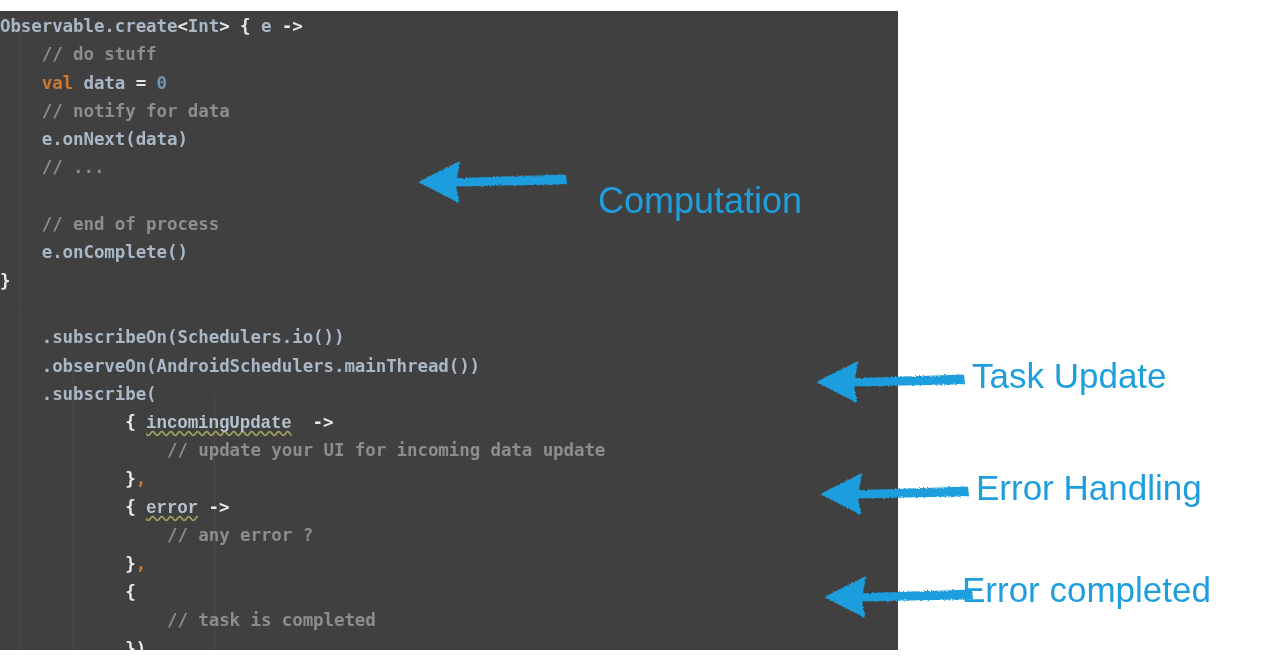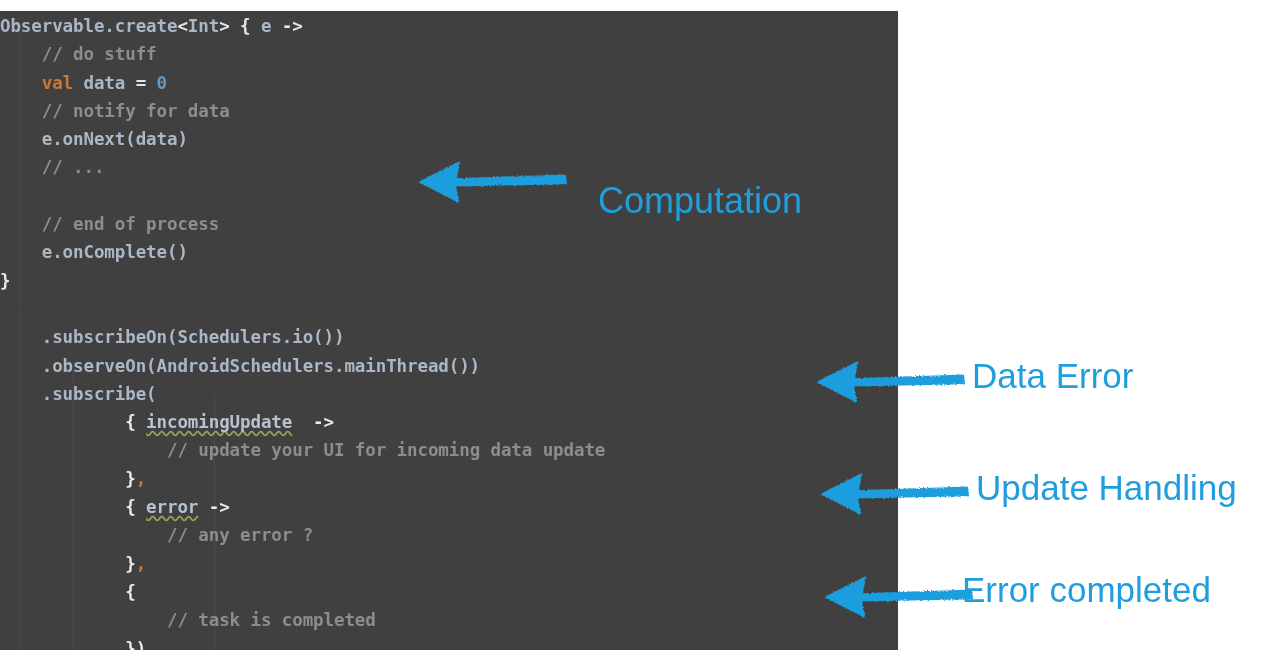"Data Error" div.anno-label { text: Data Error -> Task Update }
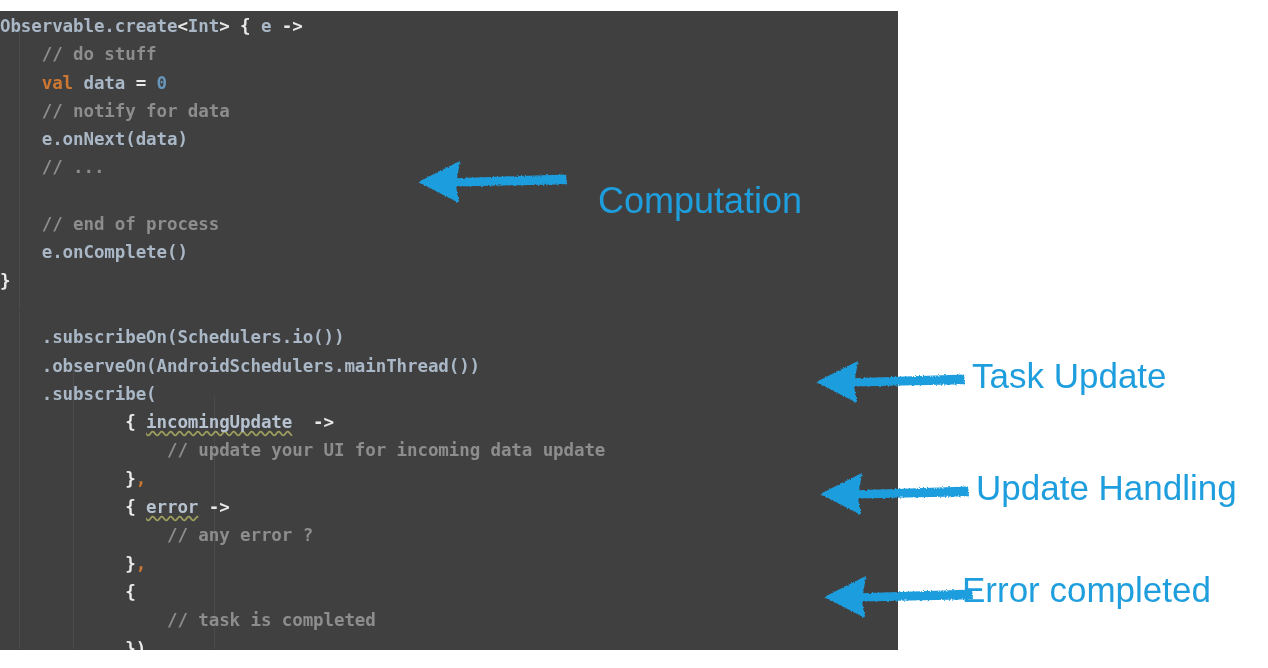"incomingUpdate" .t-warn { font-family: none -> Liberation Mono, monospace }
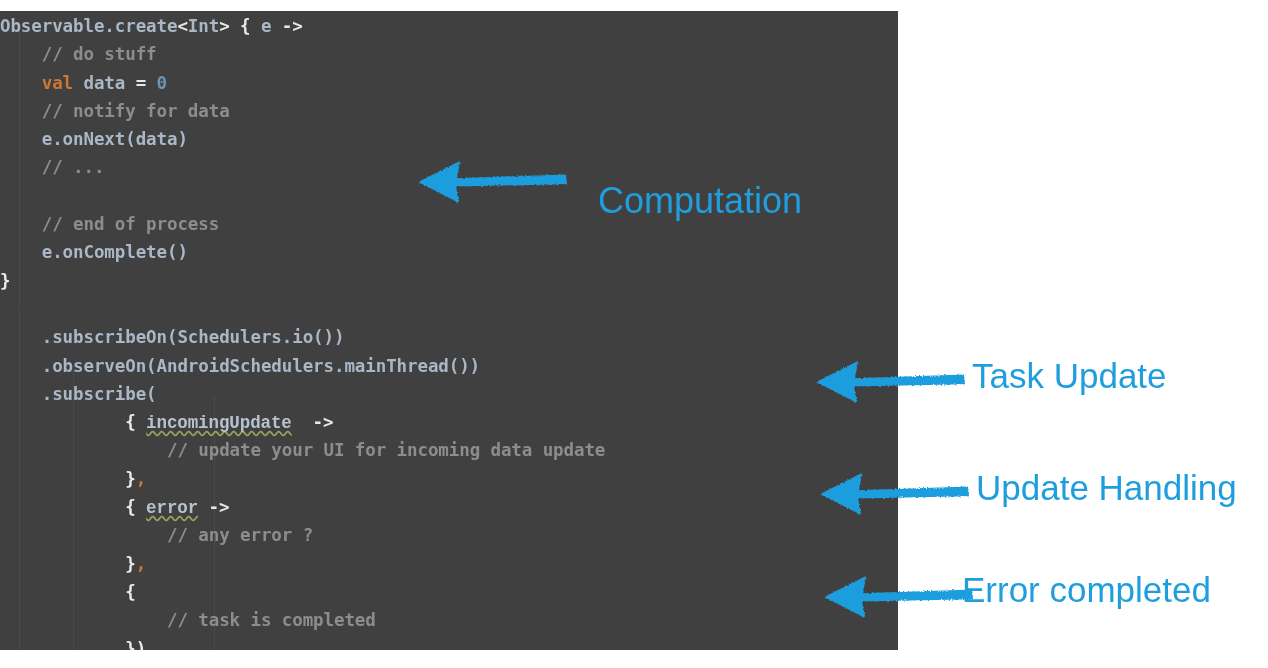"Update Handling" div.anno-label { text: Update -> Error }
